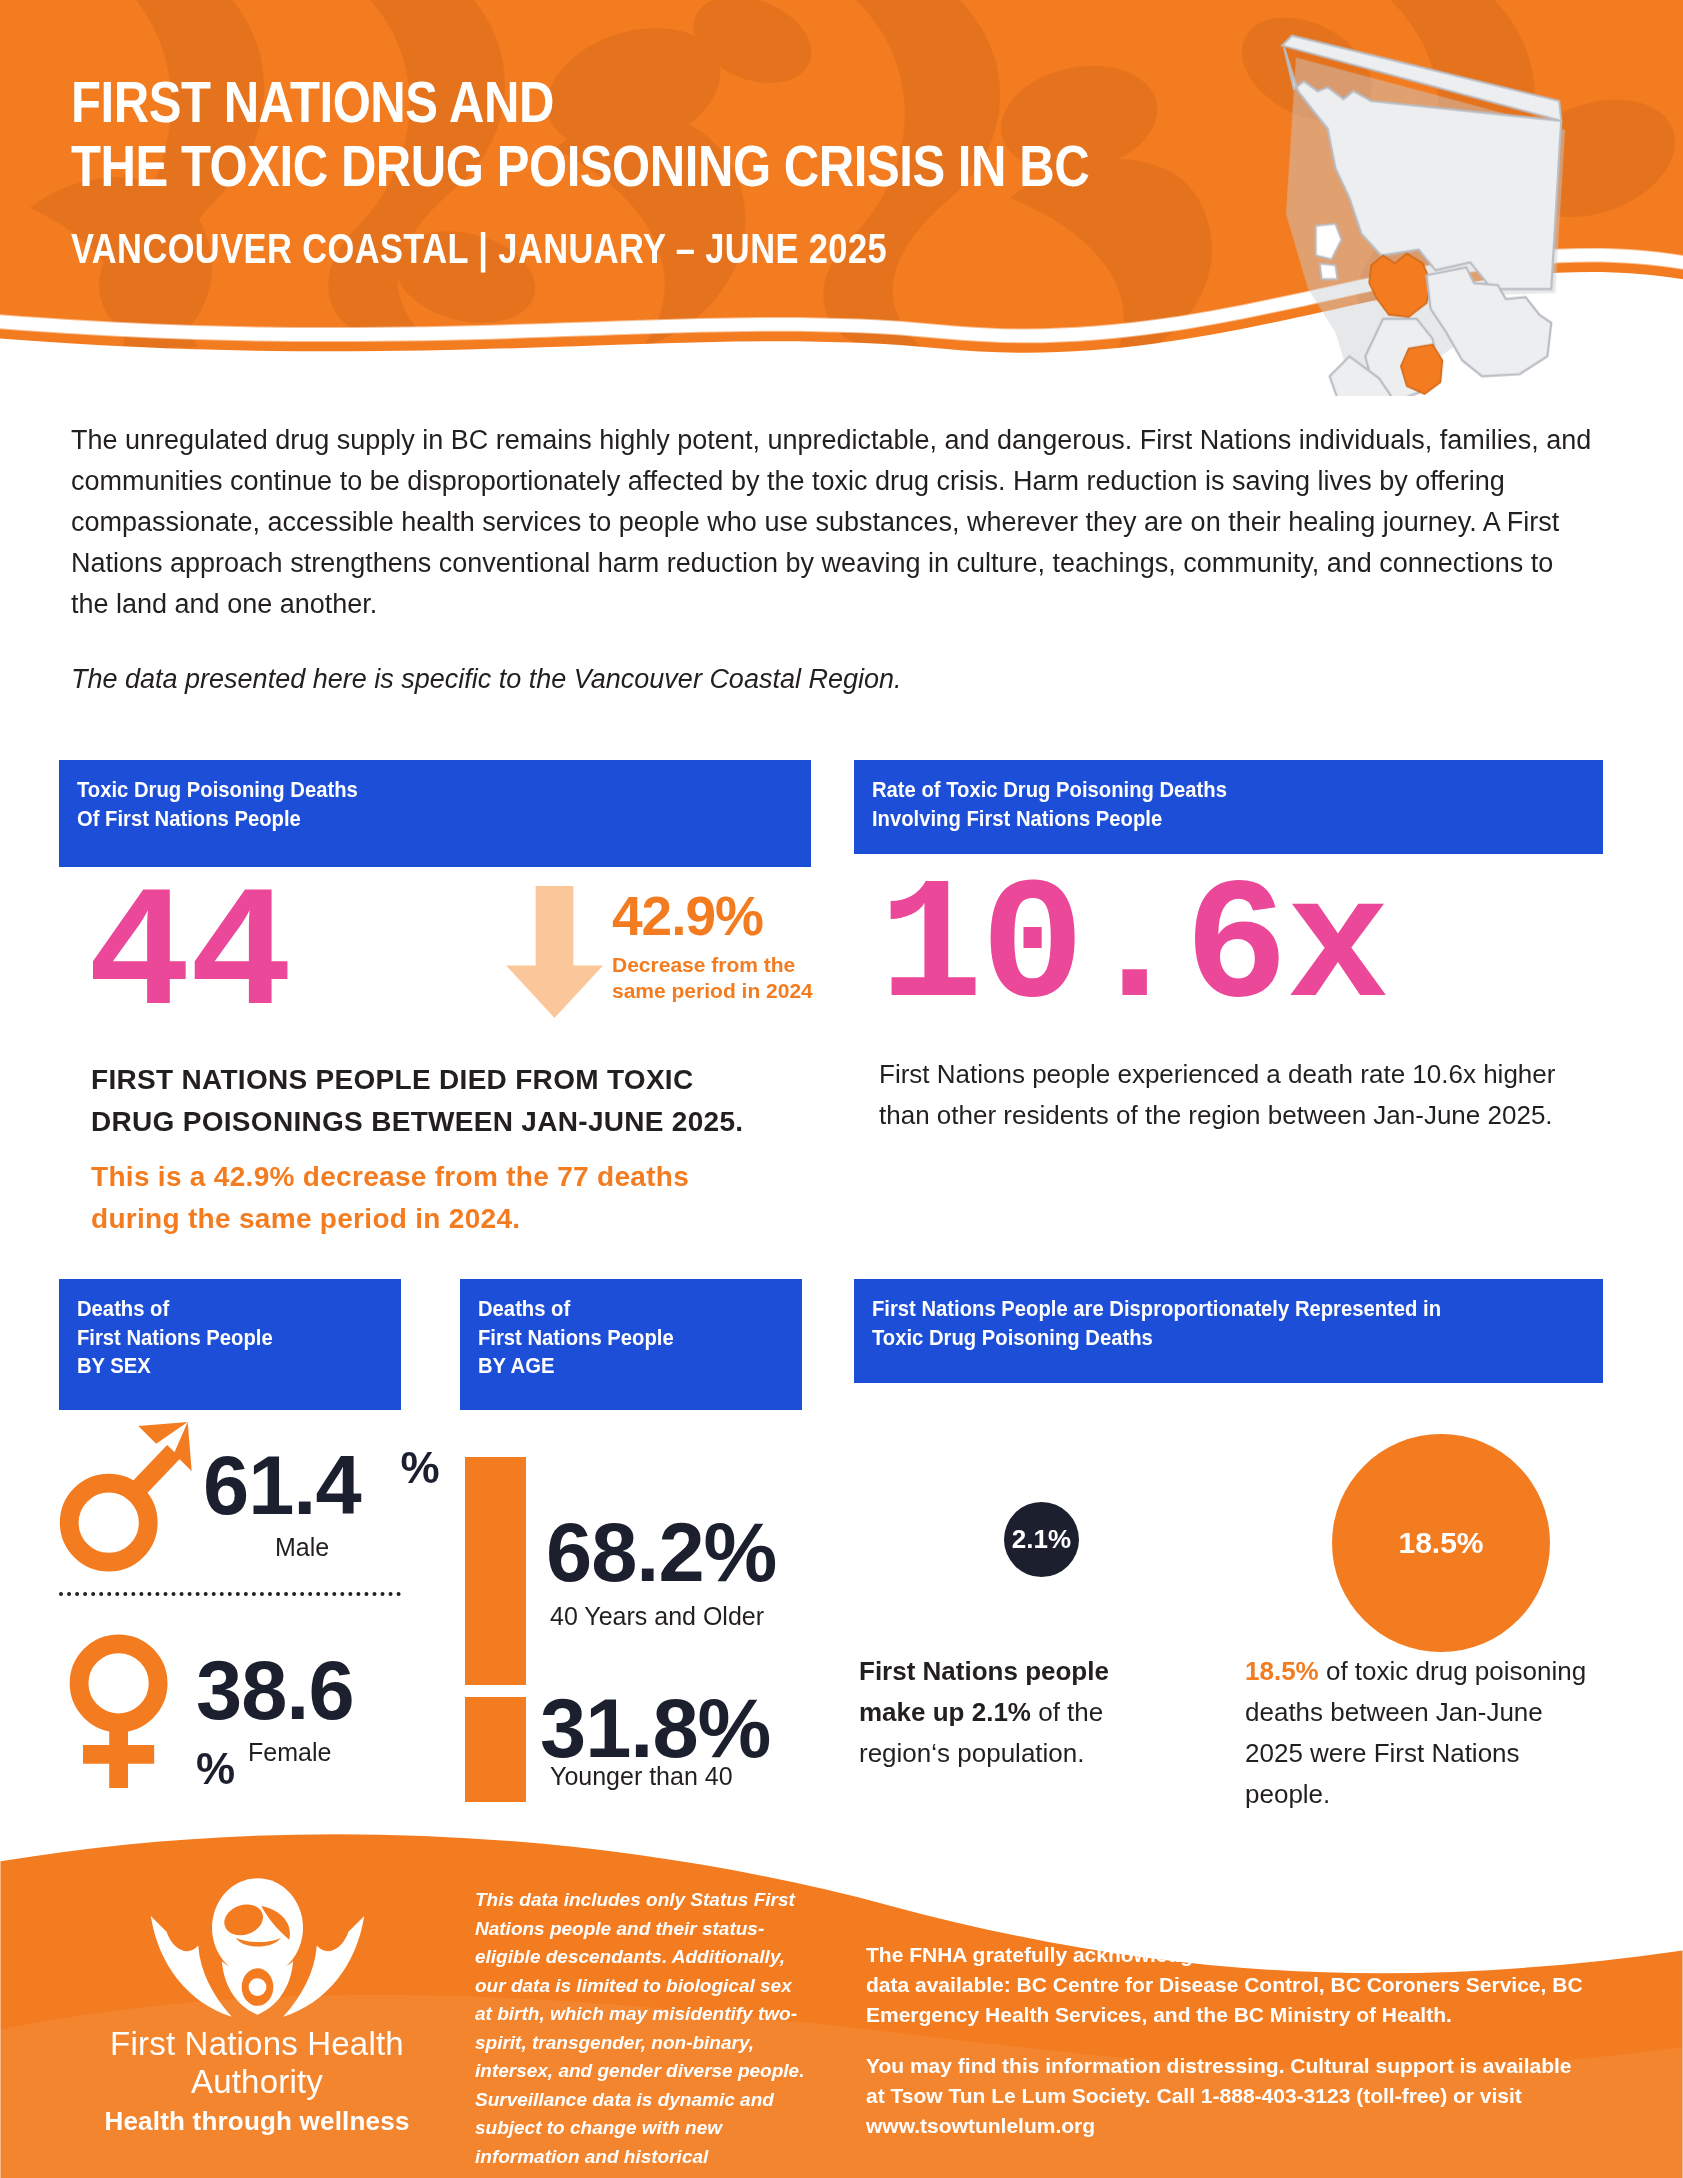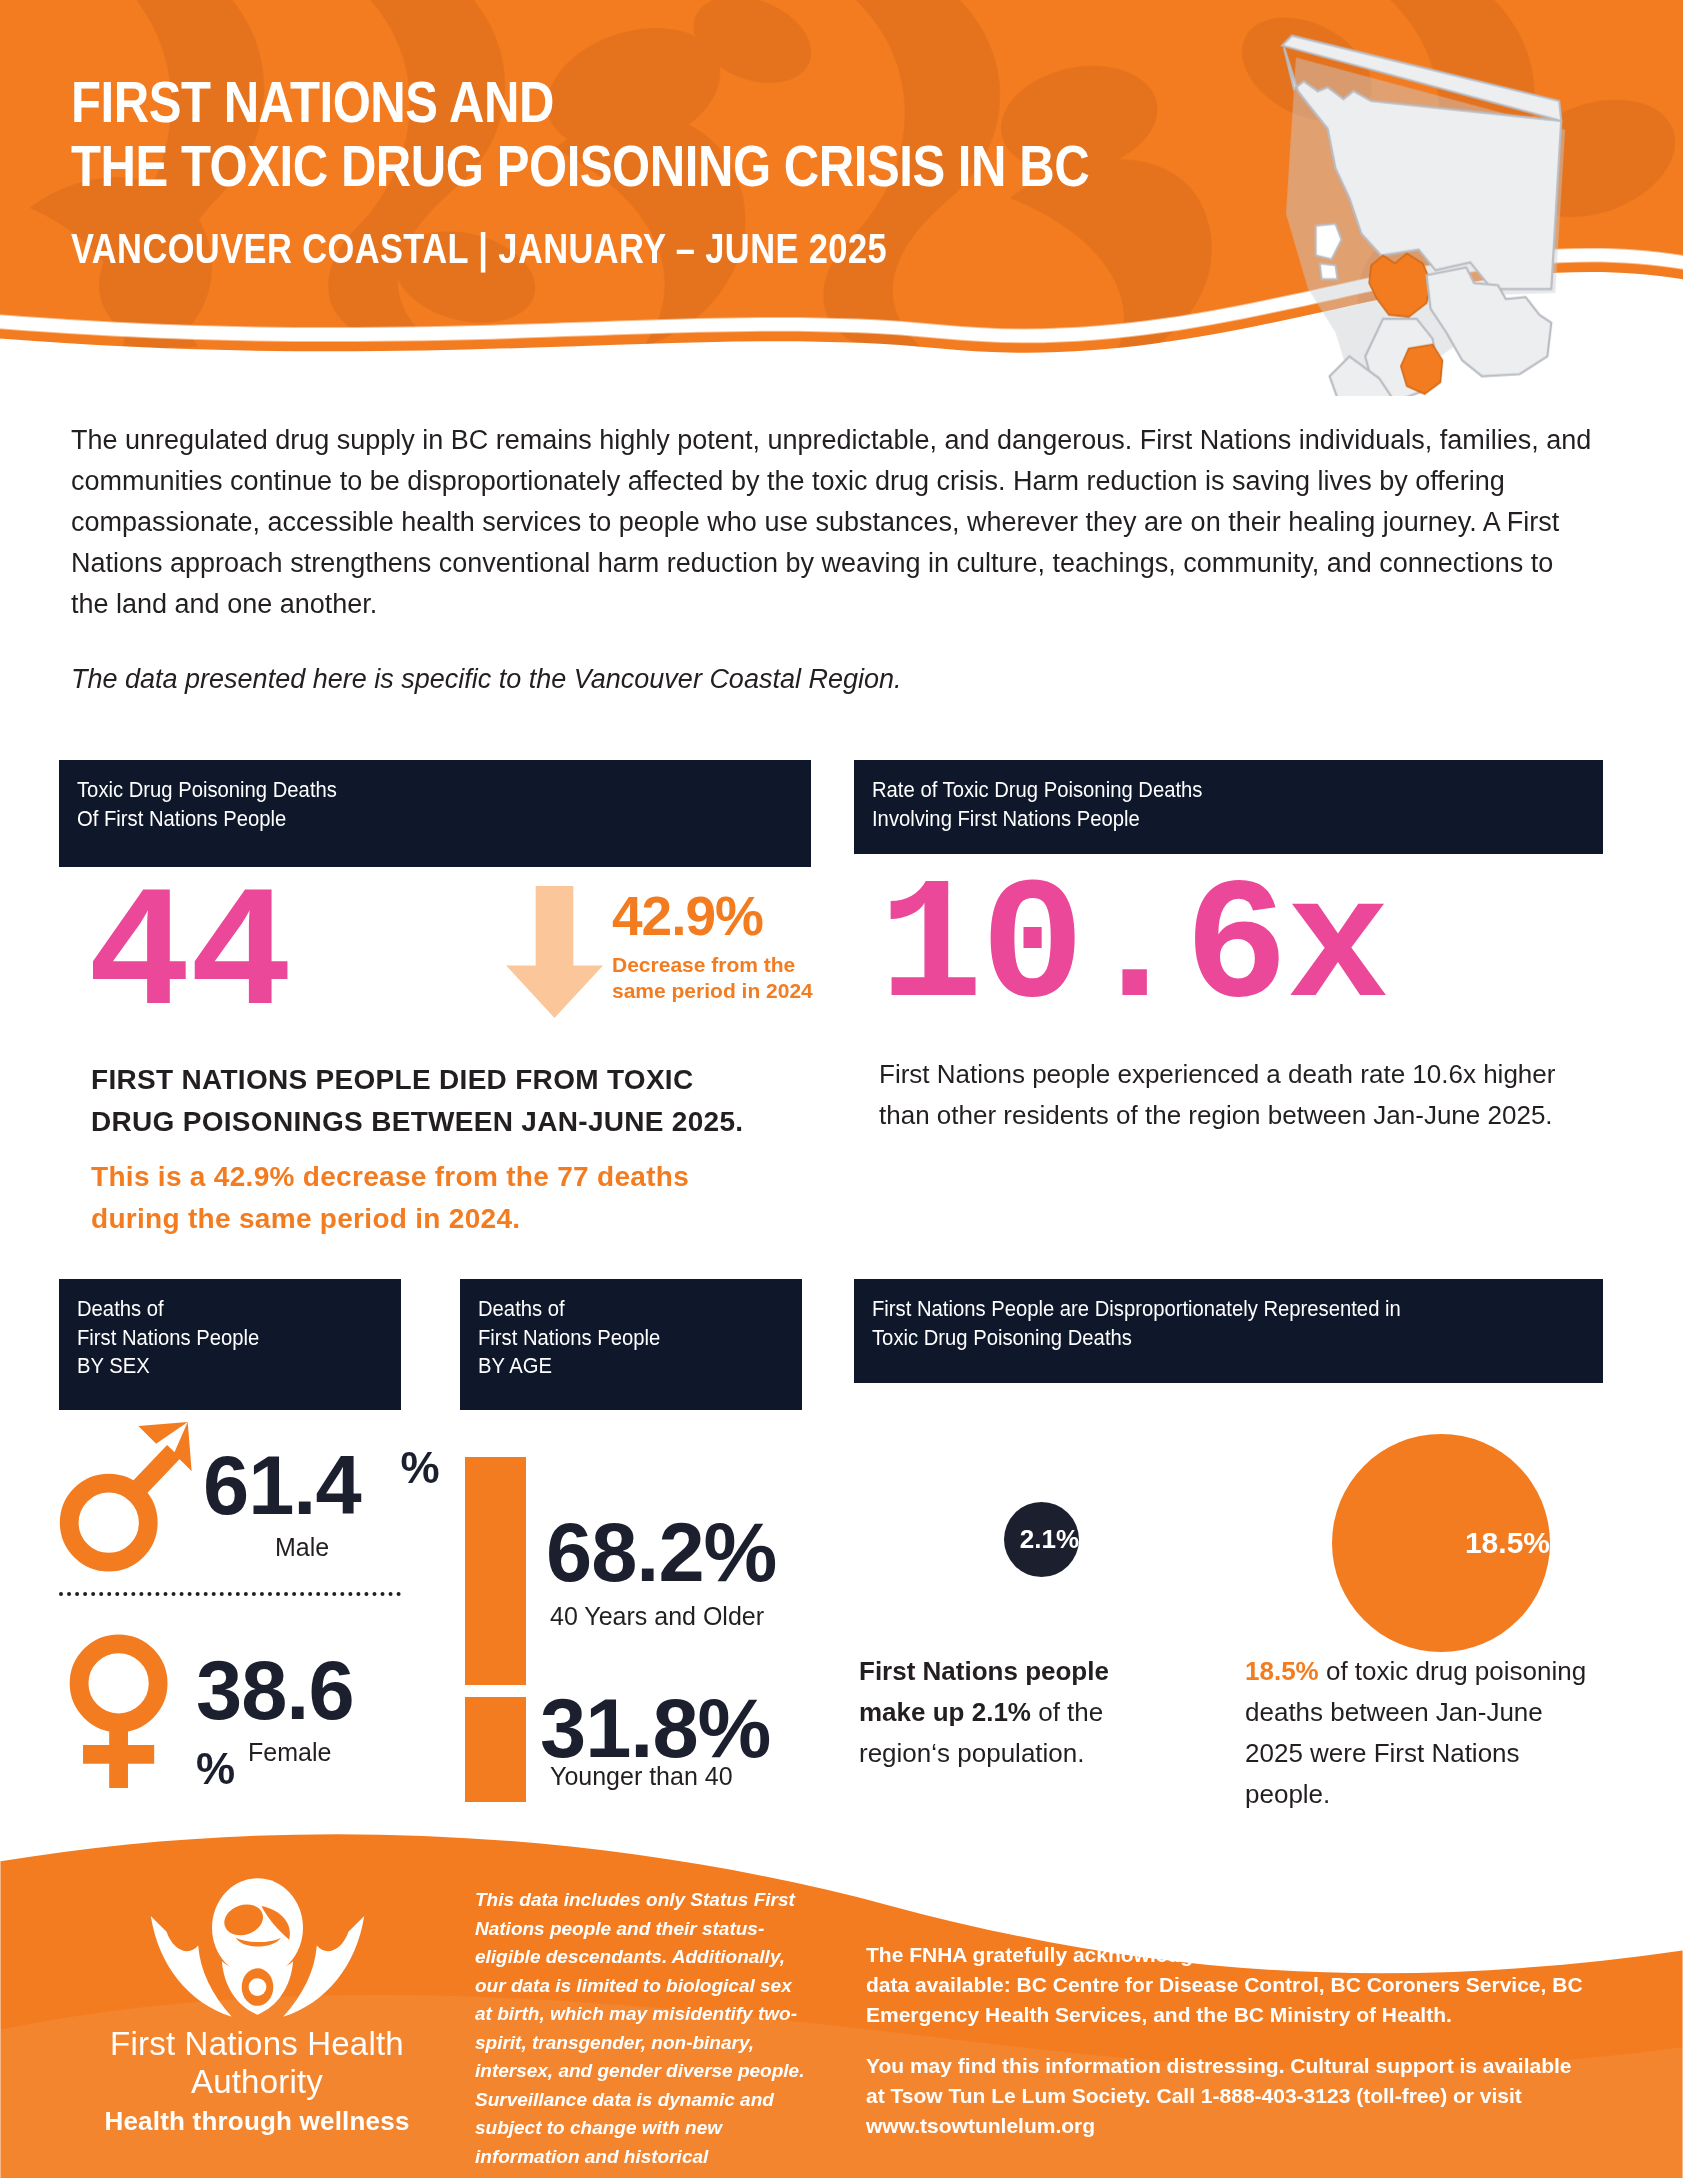"Toxic Drug Poisoning Deaths" .bar { background: #0f172a -> #1d4ed8; font-weight: normal -> bold }
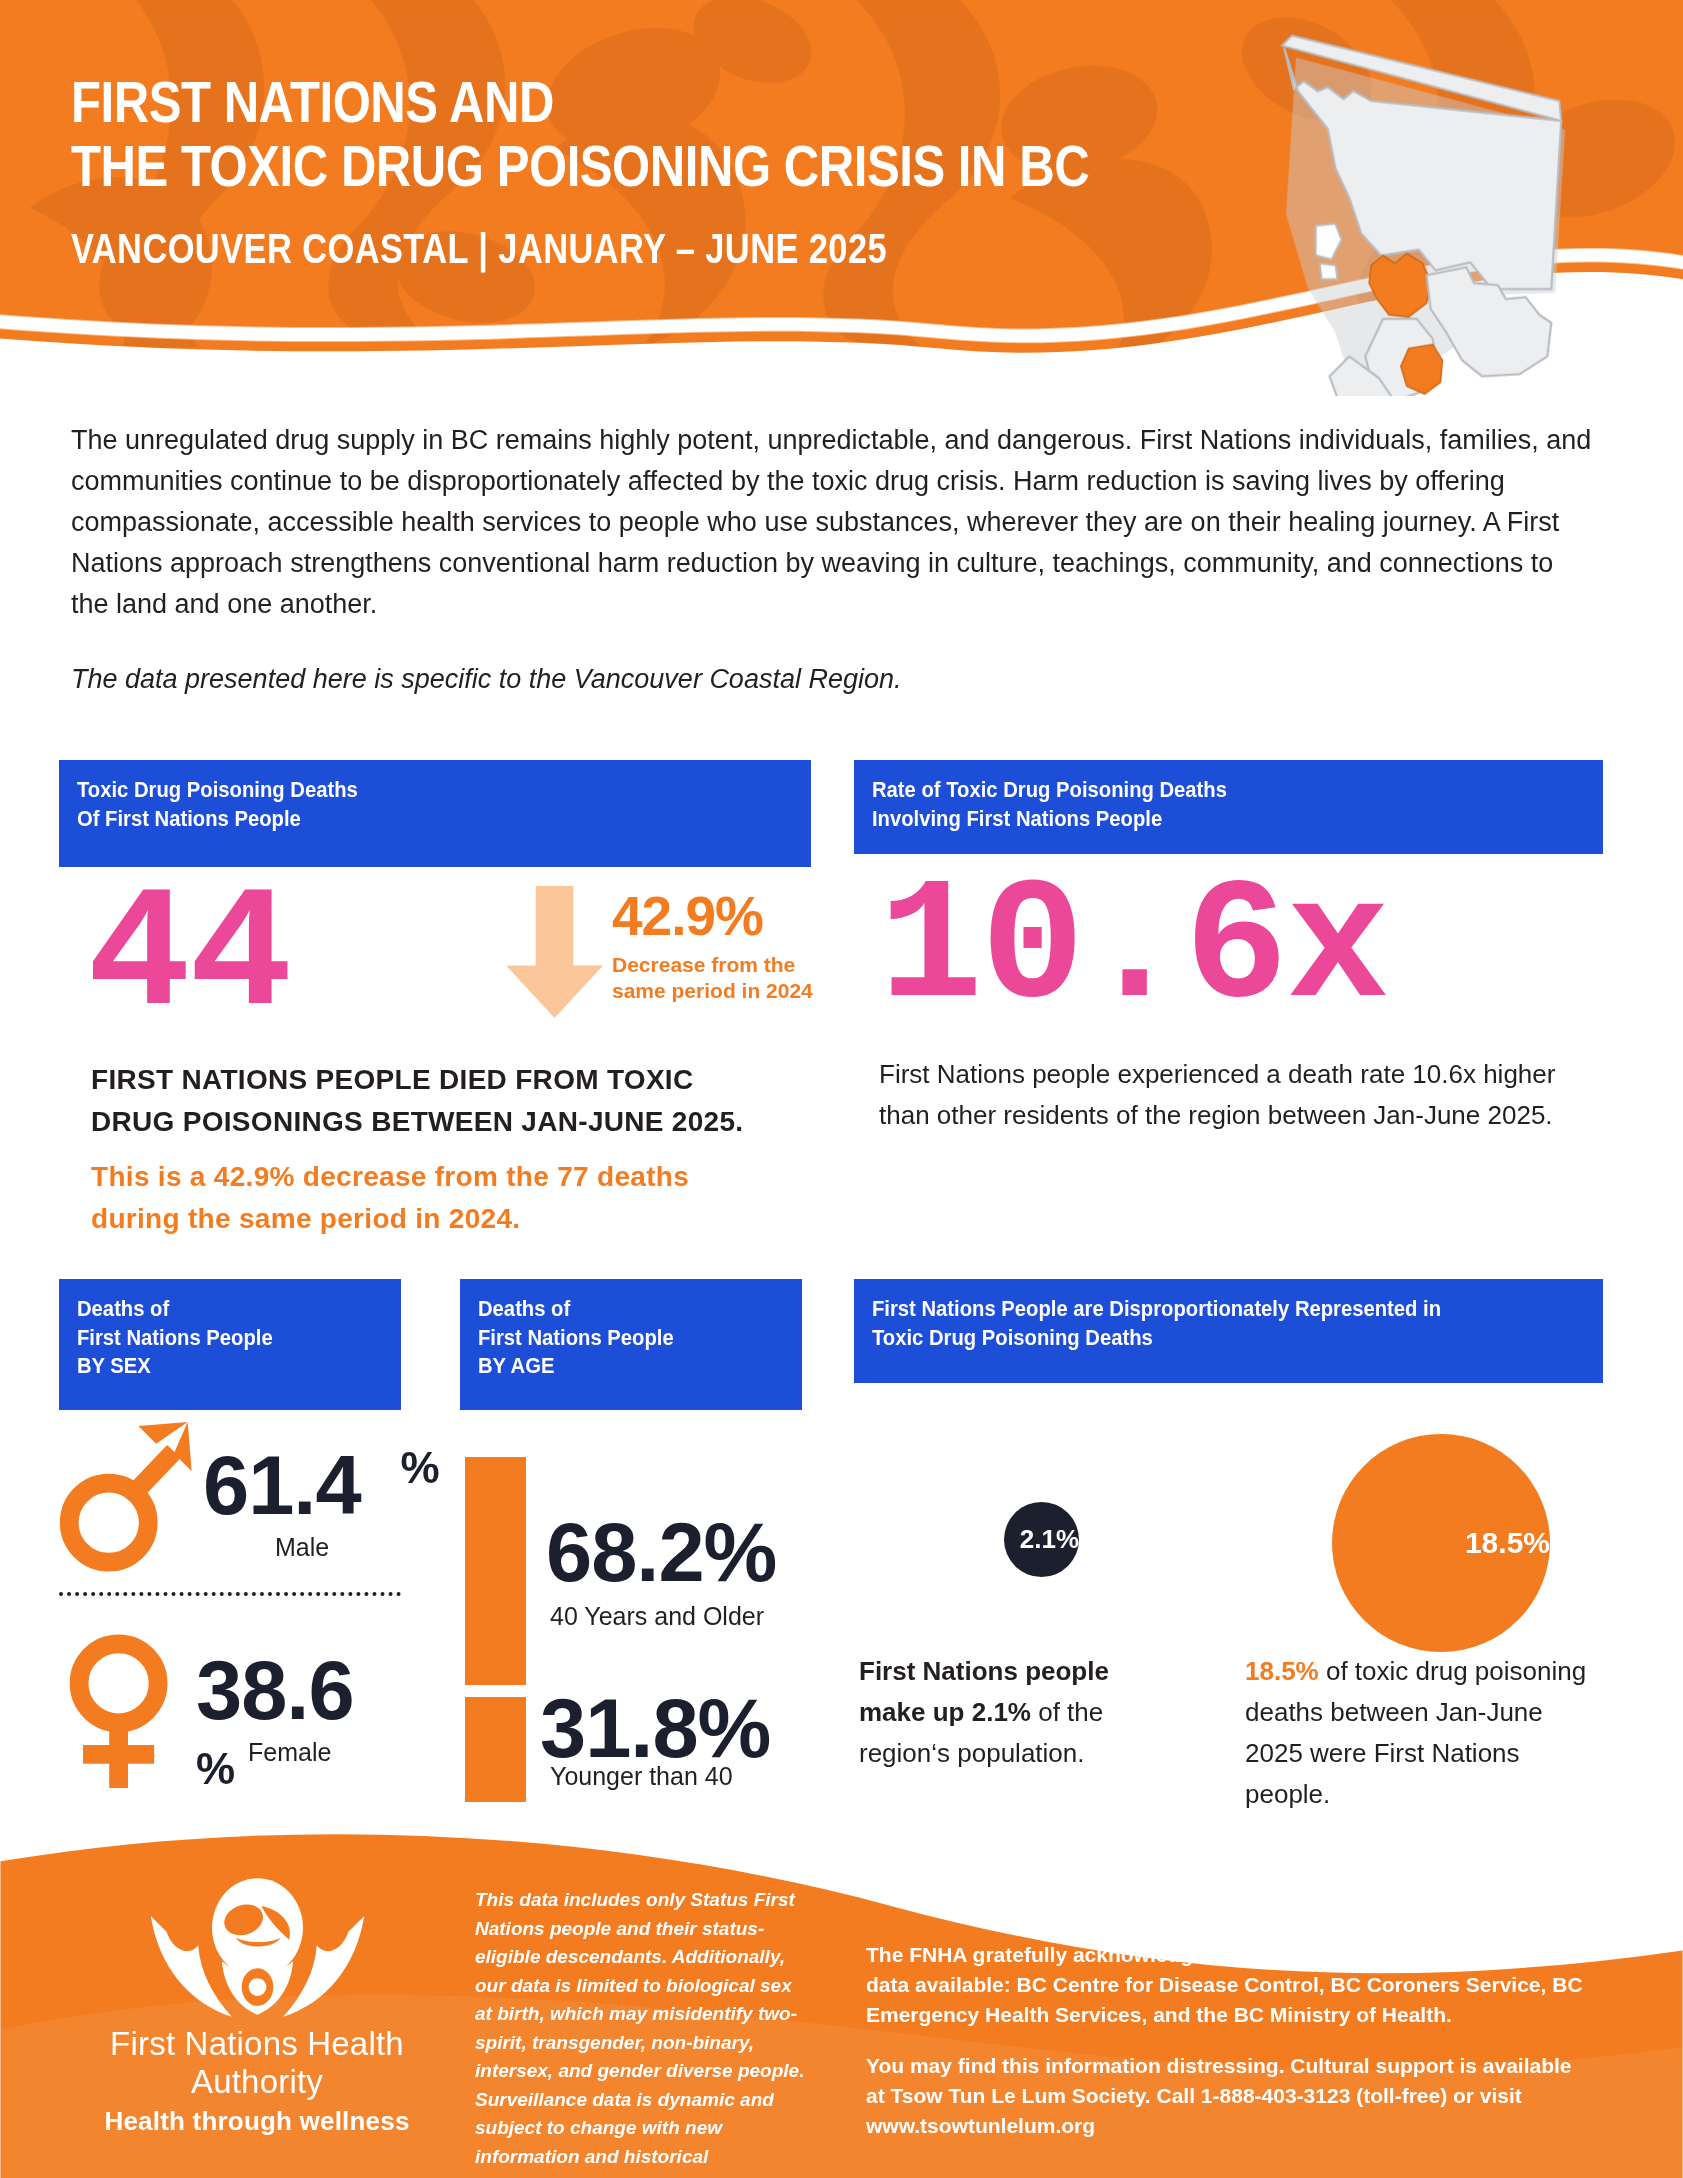"2.1%" .circ { justify-content: flex-end -> center }
